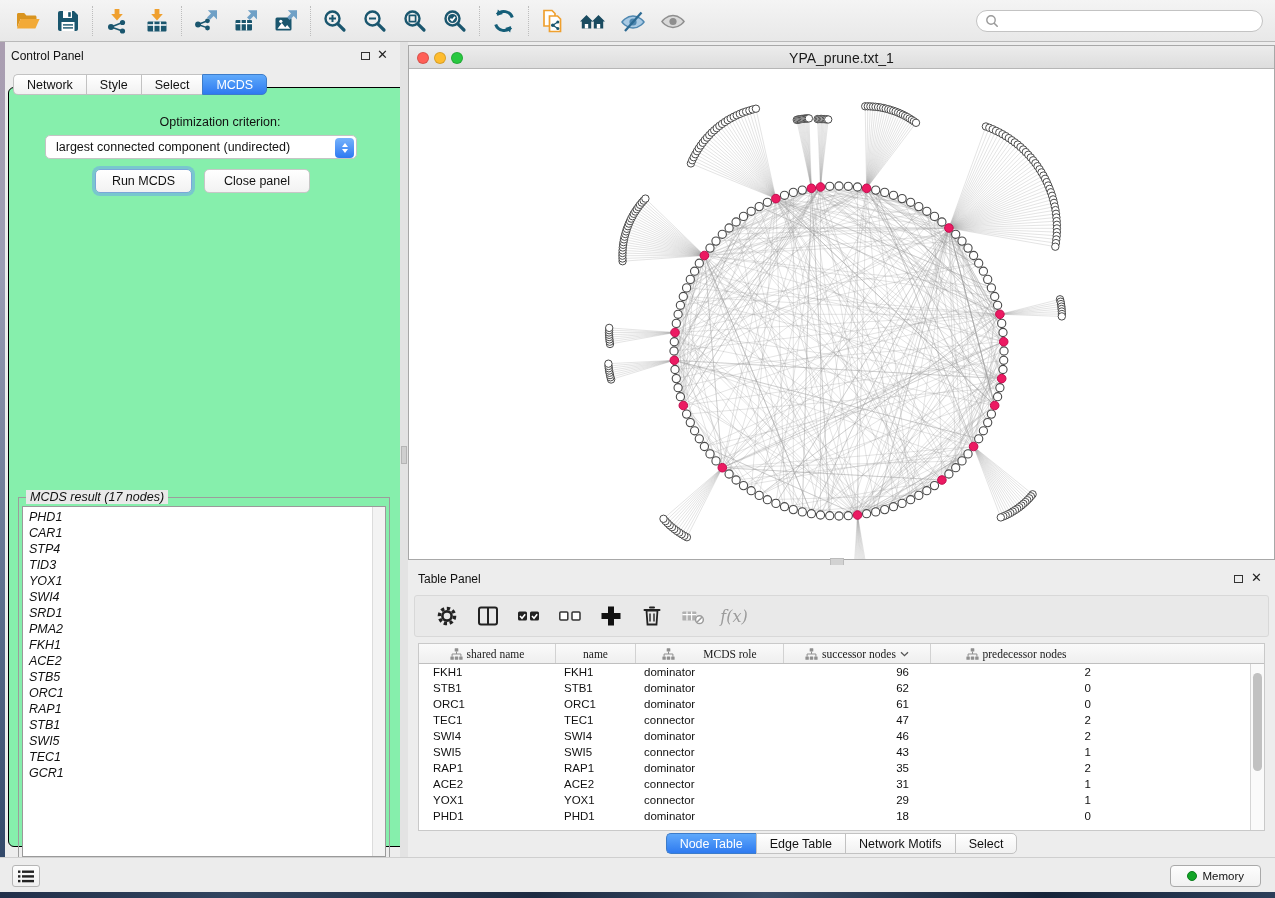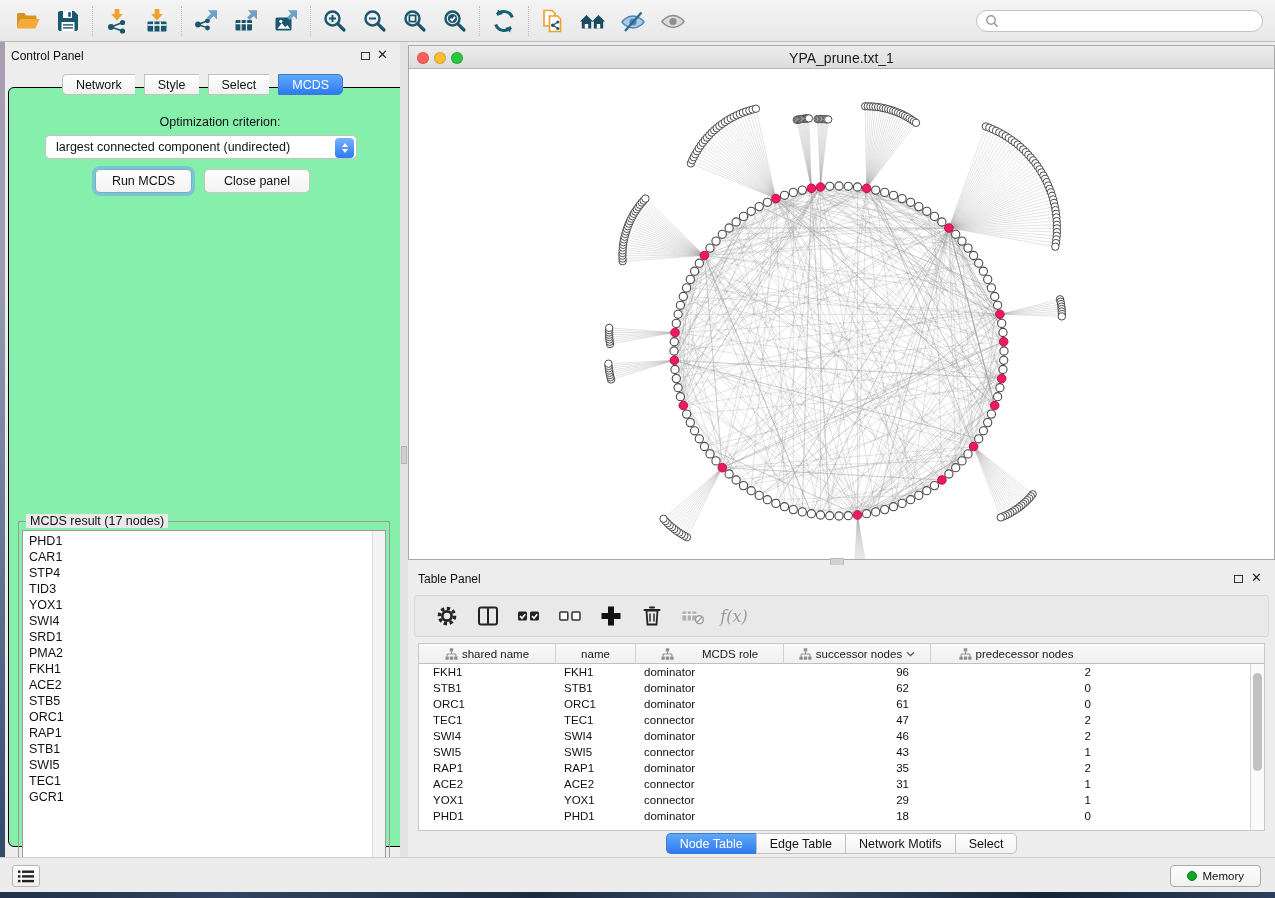"Network" .cp-tabs { gap: 9px -> none; justify-content: center -> none; left: 0 -> 8px }
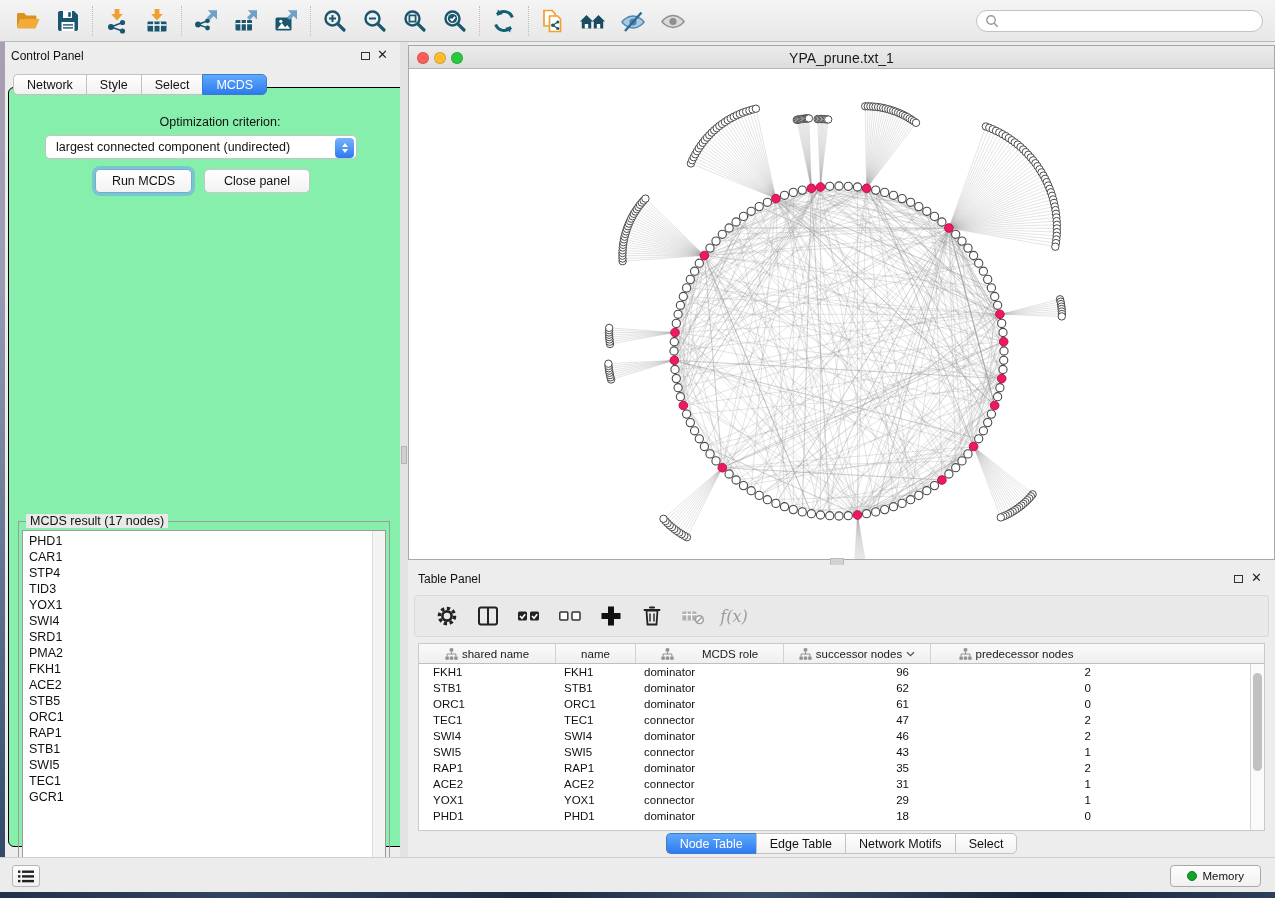"MCDS result (17 nodes)" .groupbox { font-style: none -> italic; top: 425px -> 401px }
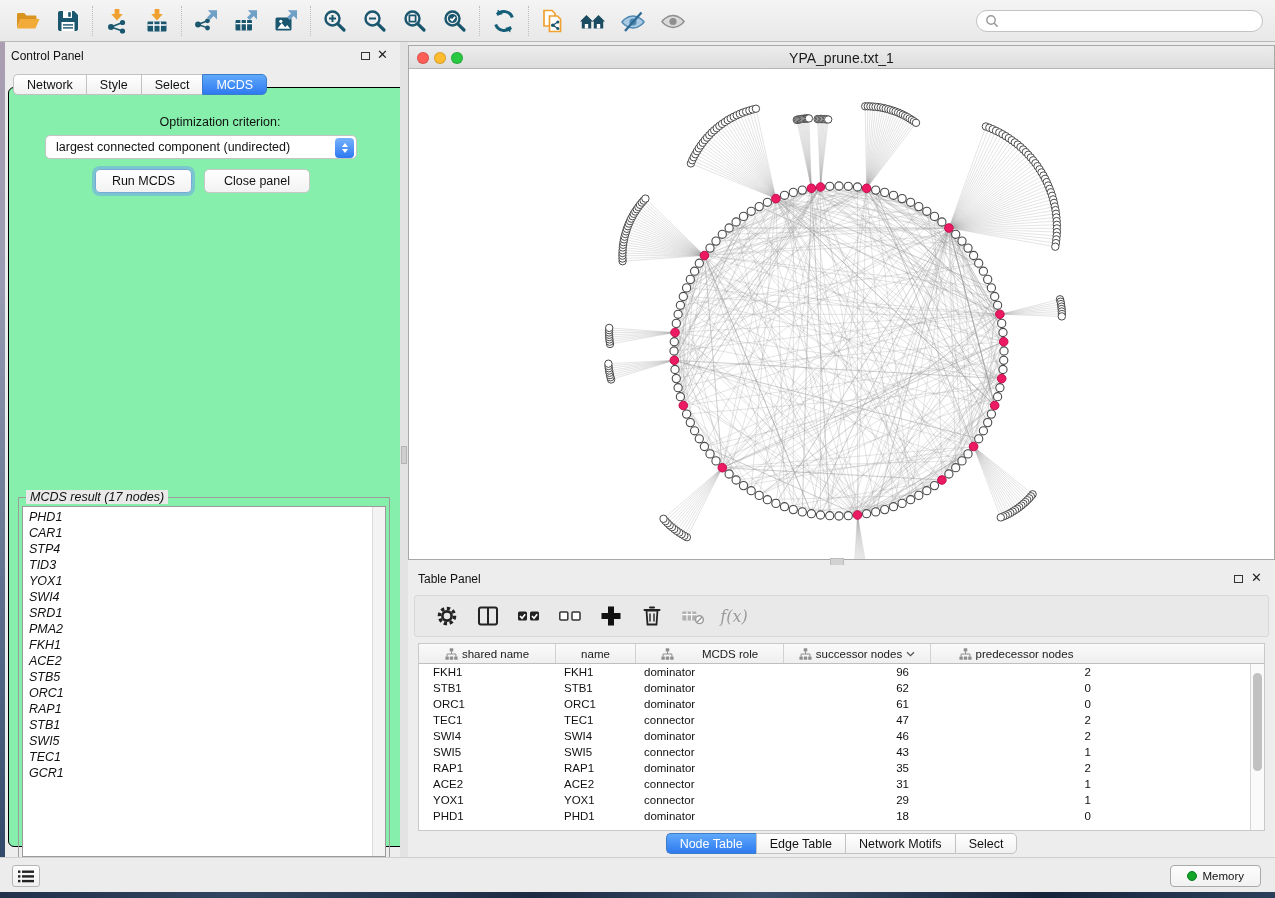"shared name" .thead { font-family: none -> Liberation Serif, serif }
